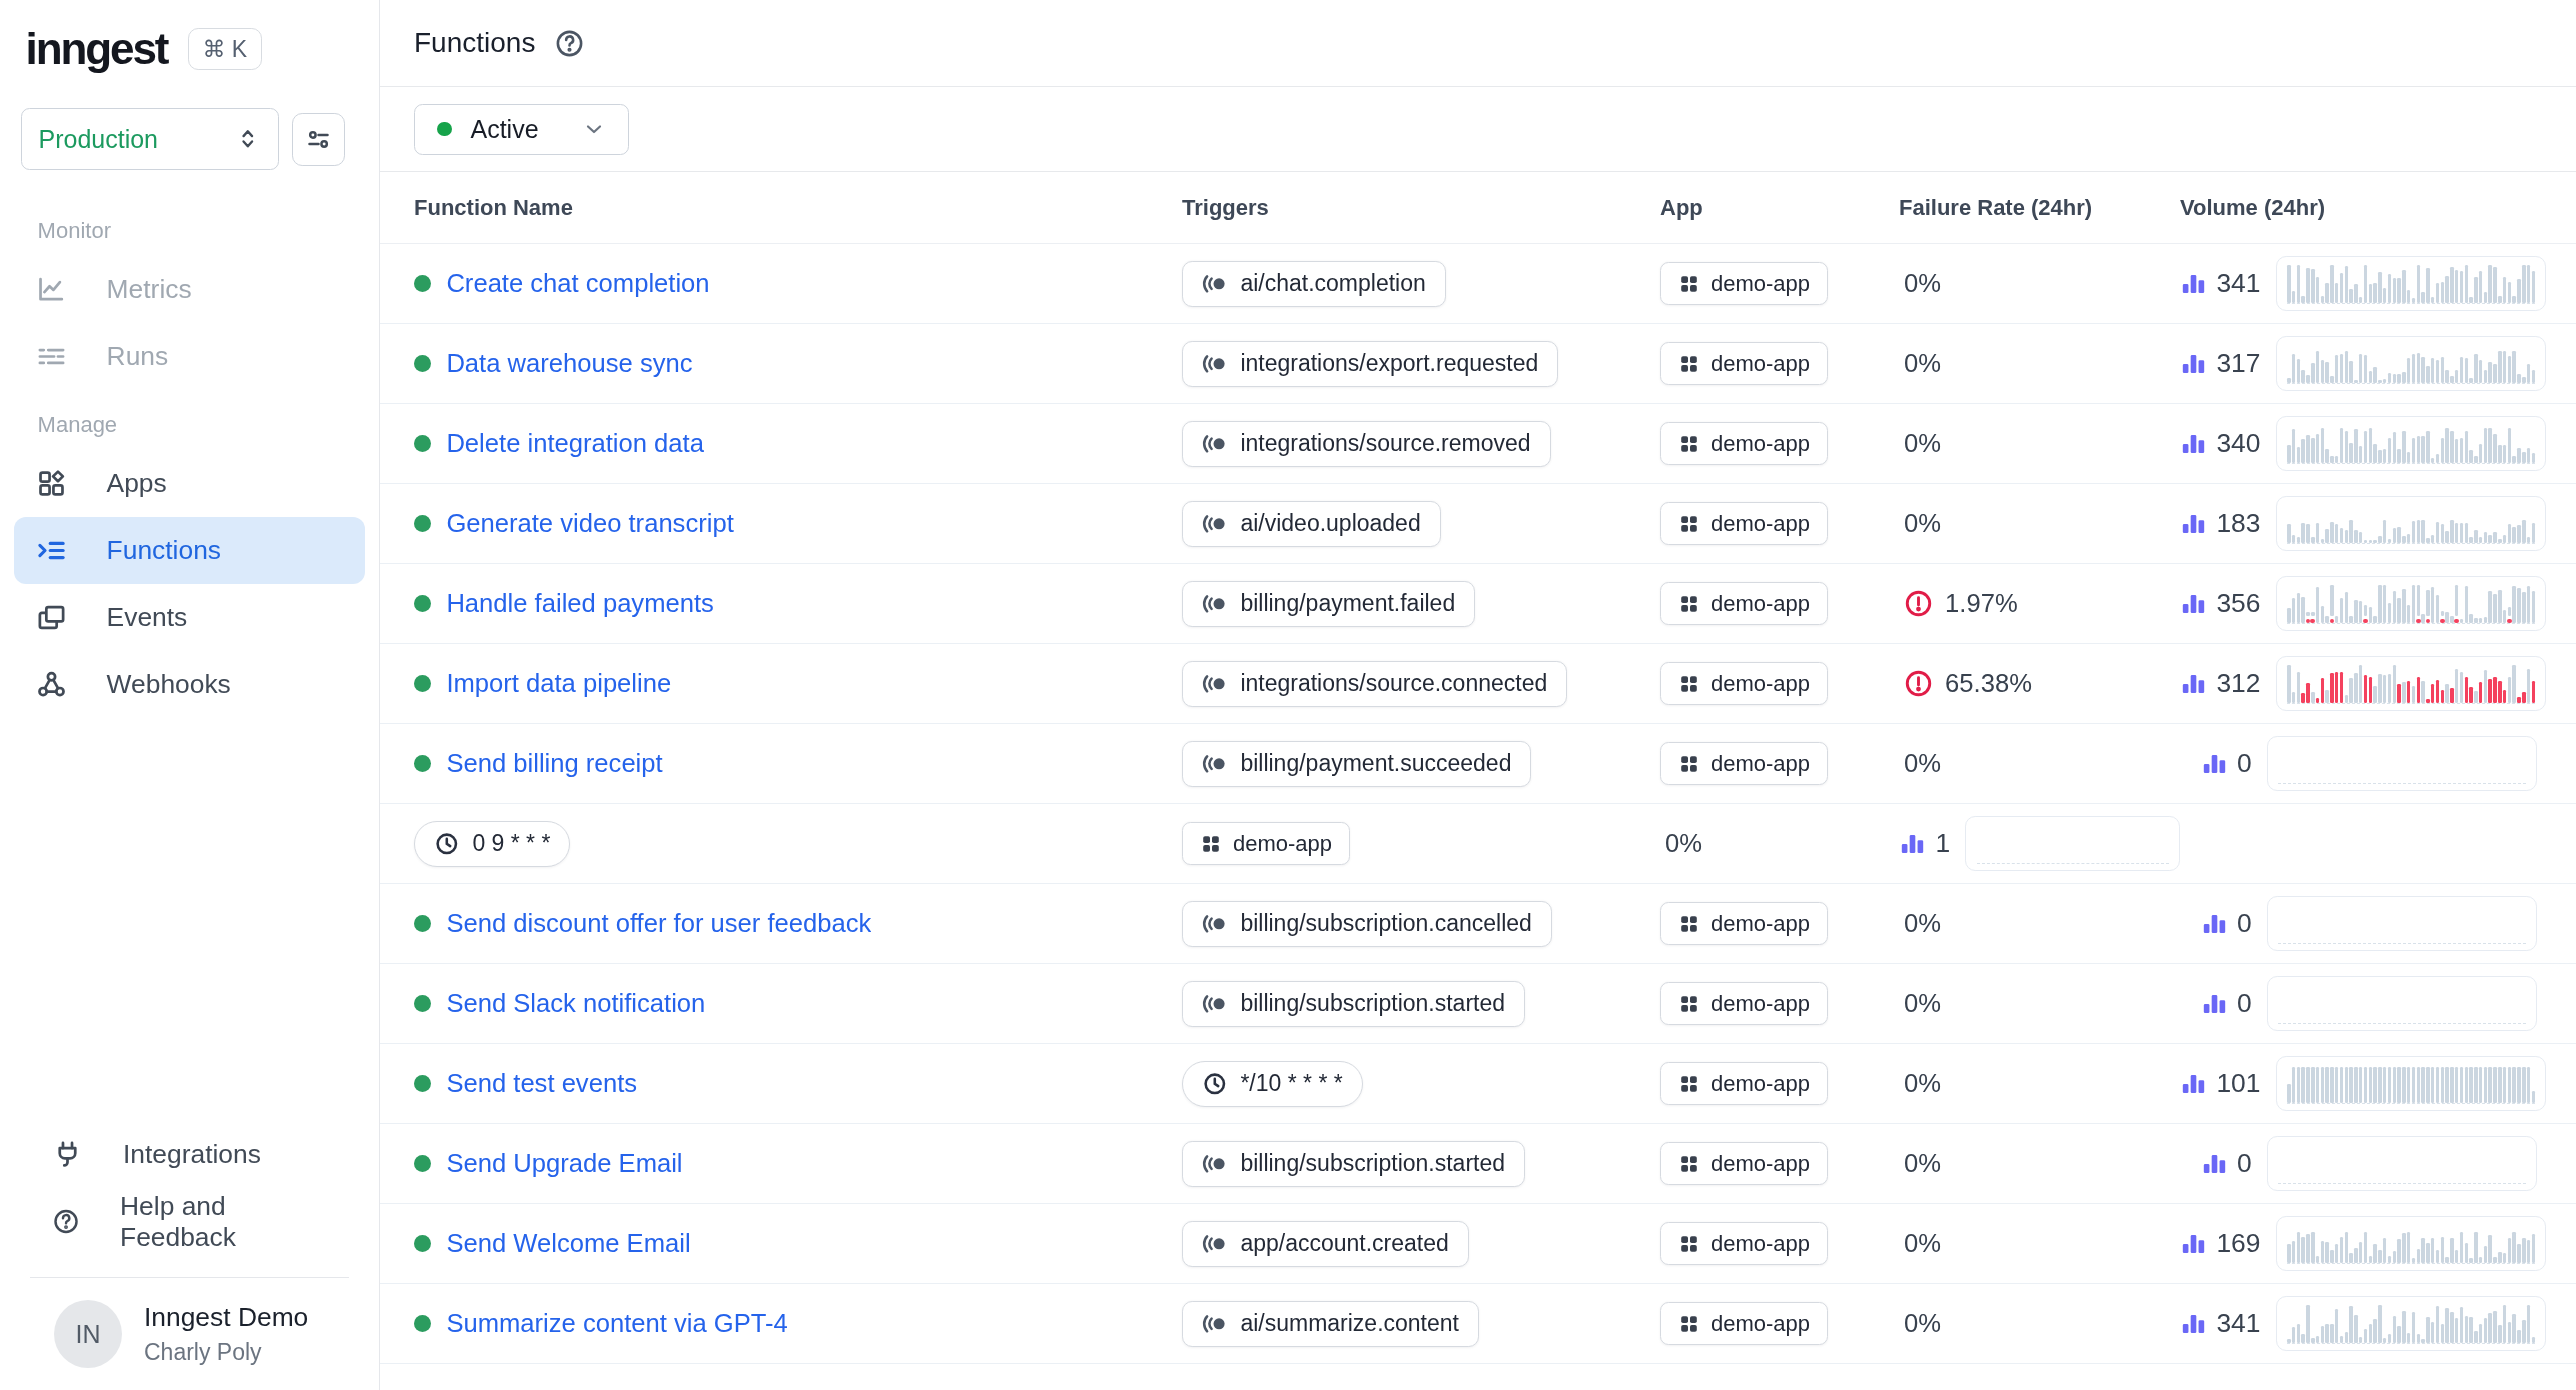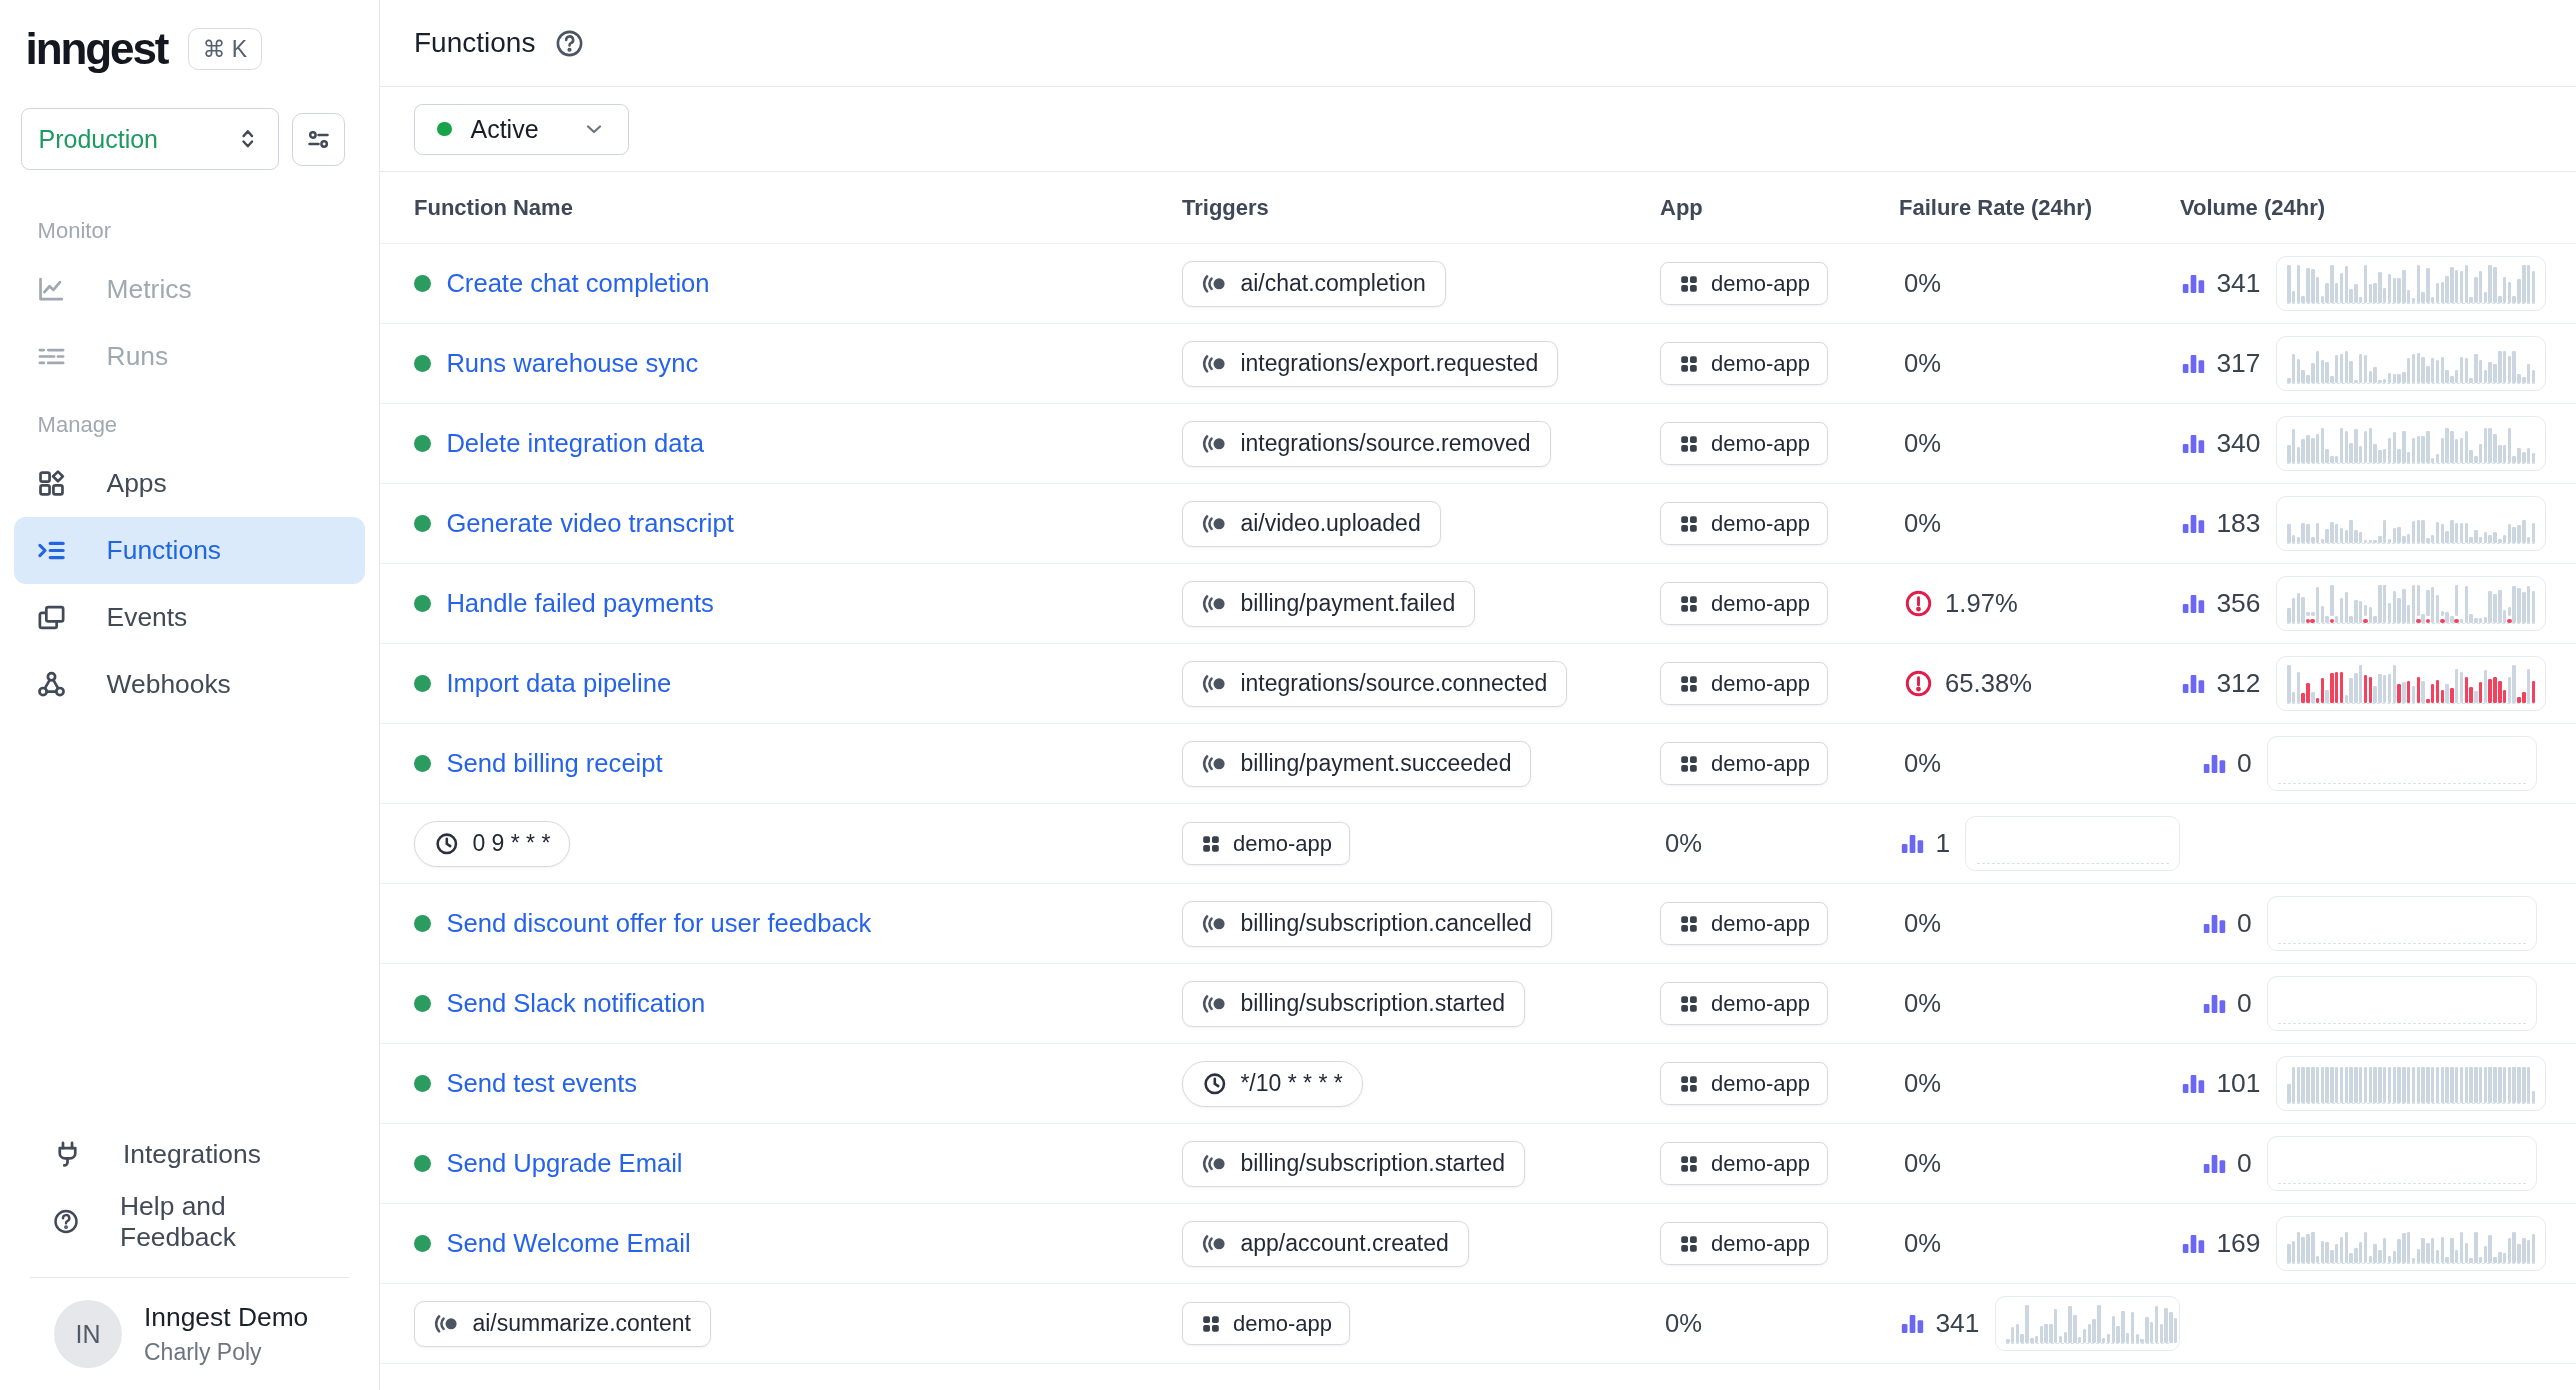"Runs warehouse sync" a.fn-link { text: Runs -> Data }
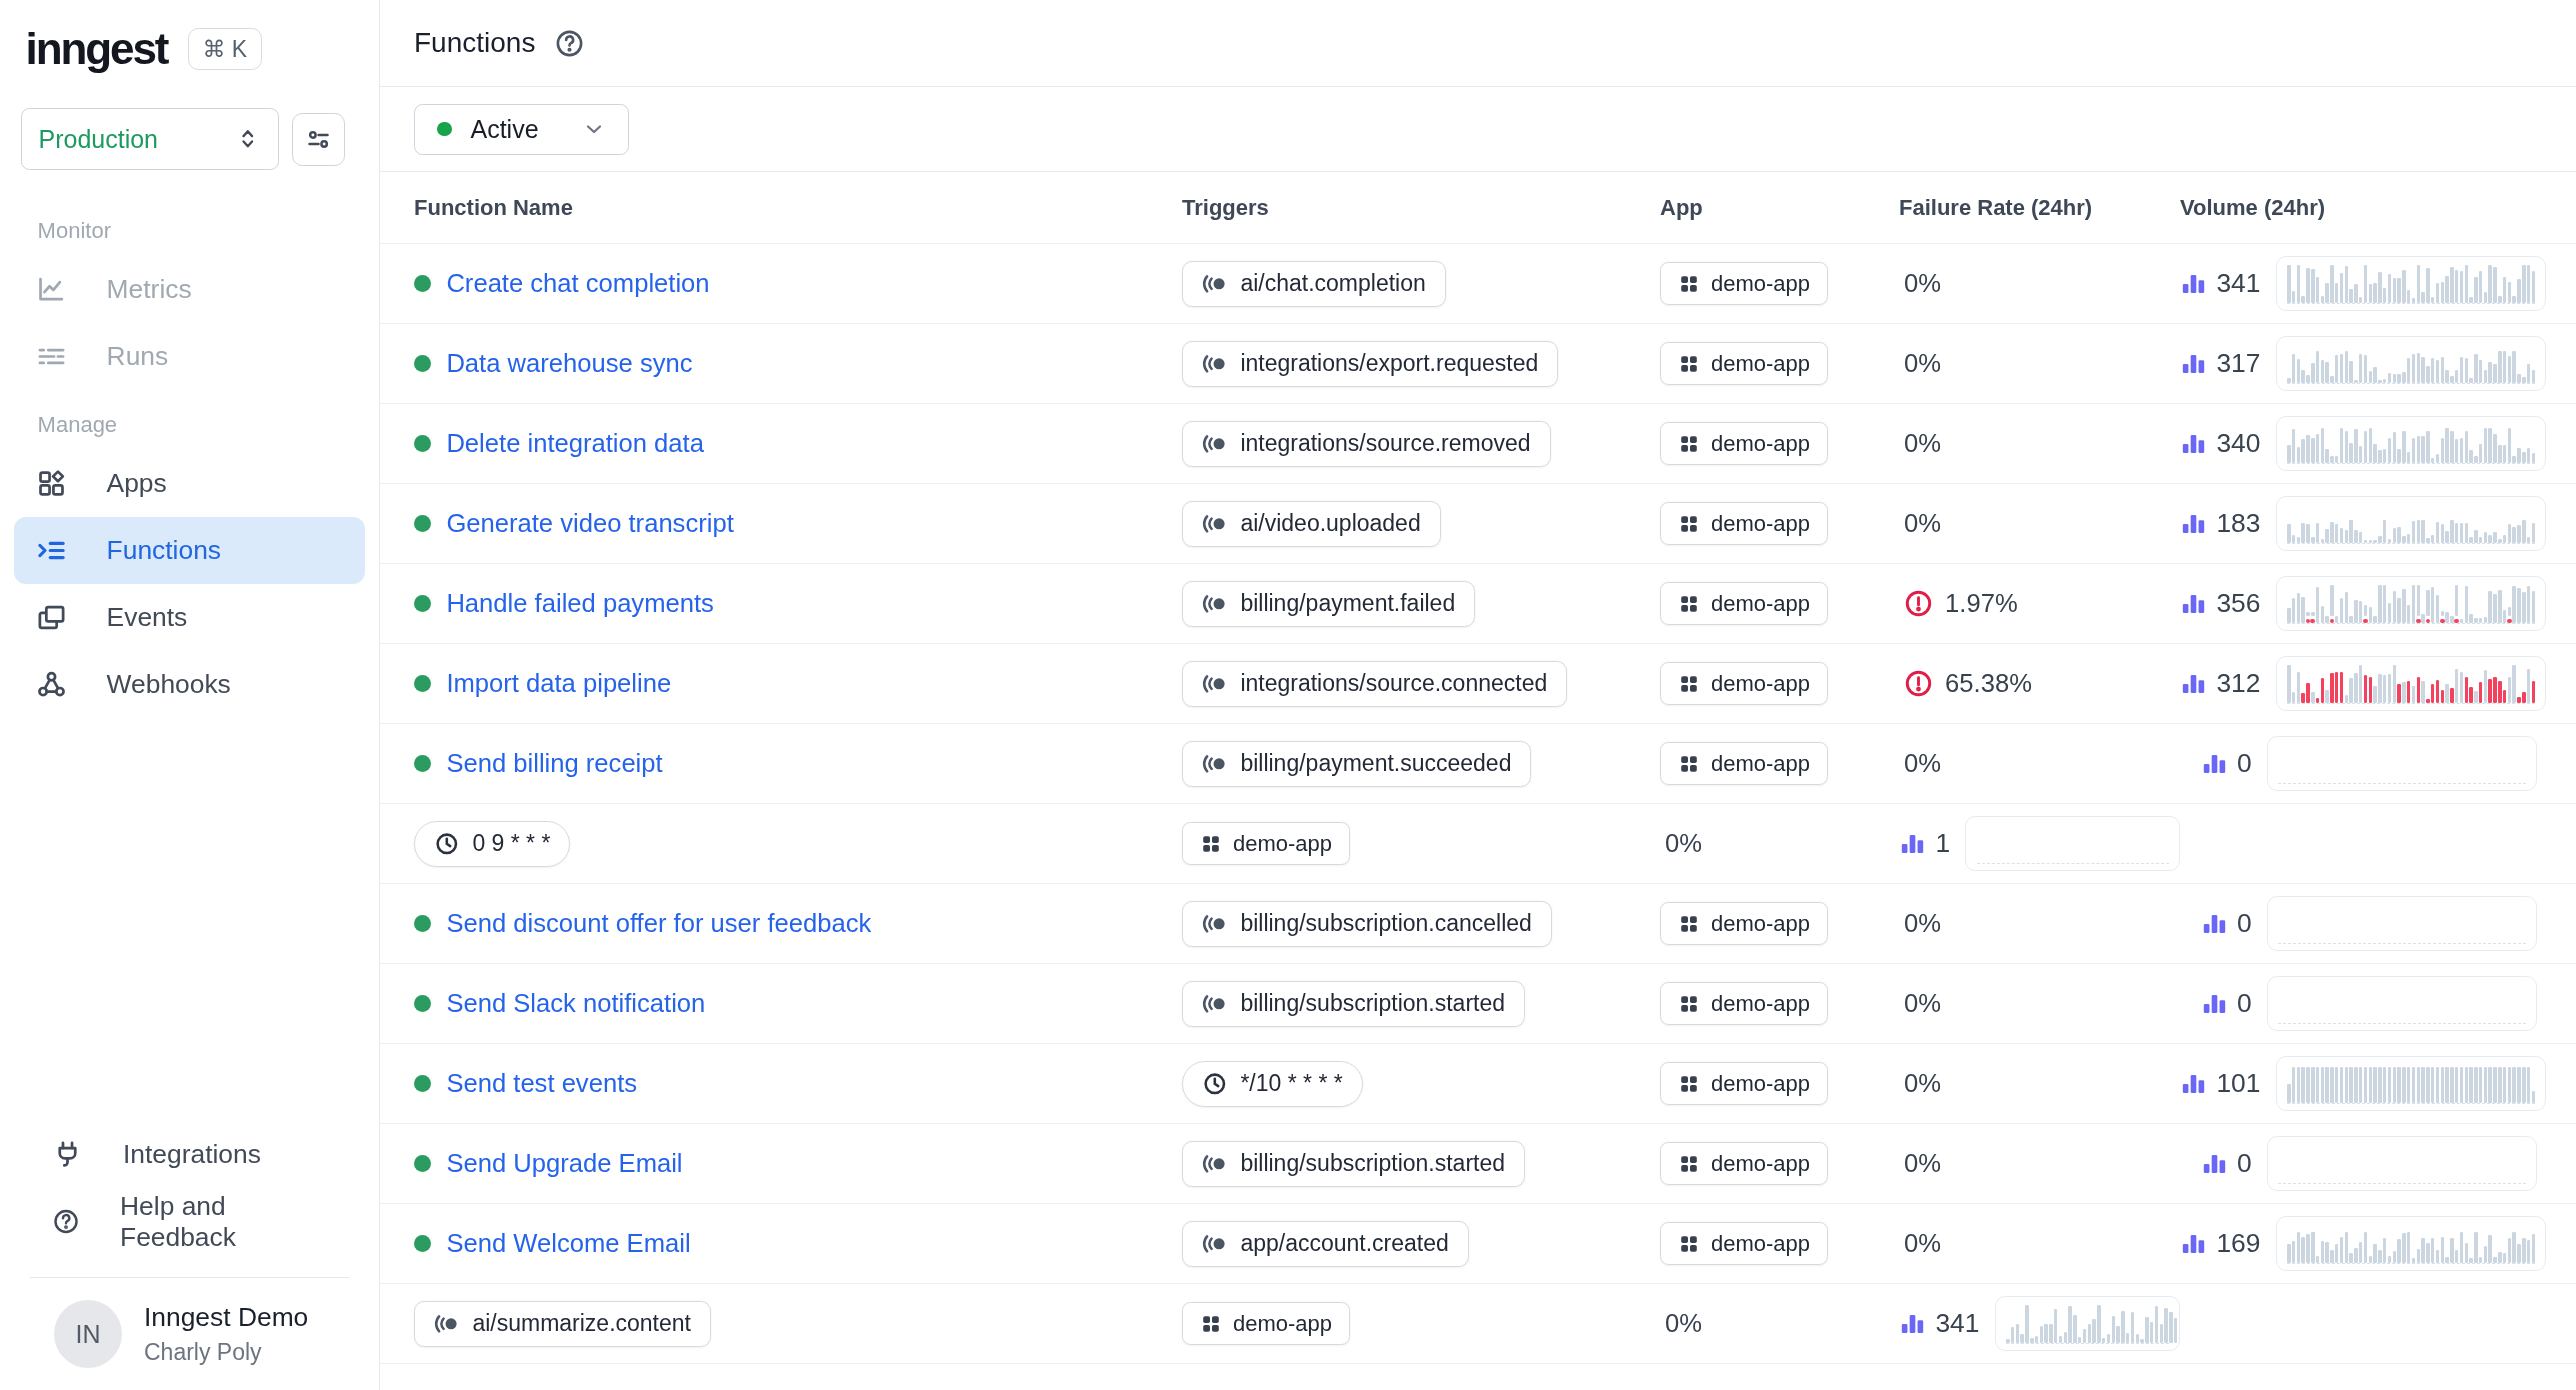"Summarize content via GPT-4" div.fn-cell { html: none -> <div> <span></span> <a>Summarize content via GPT-4</a> </div> }
